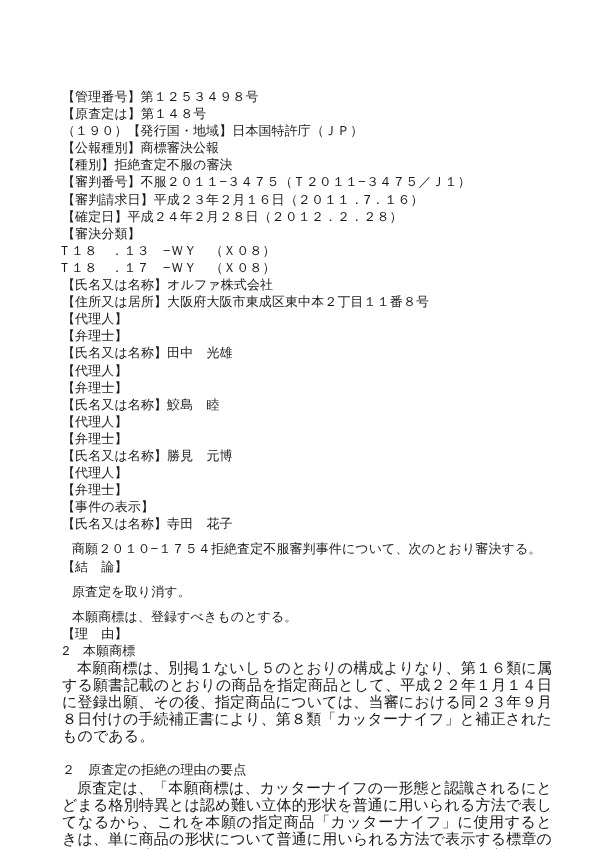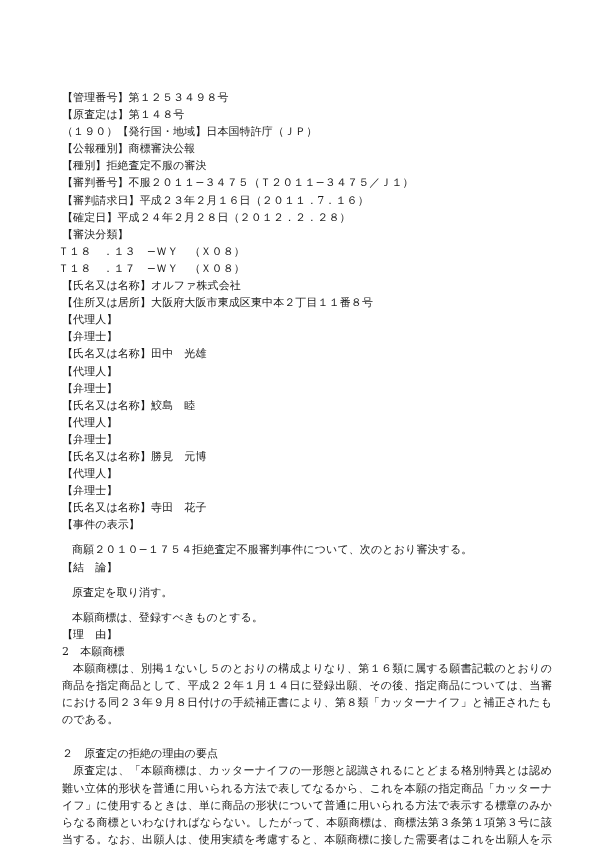"【管理番号】第１２５３４９８号" .line { font-family: none -> Liberation Mono, monospace; font-size: 11px -> 13px }
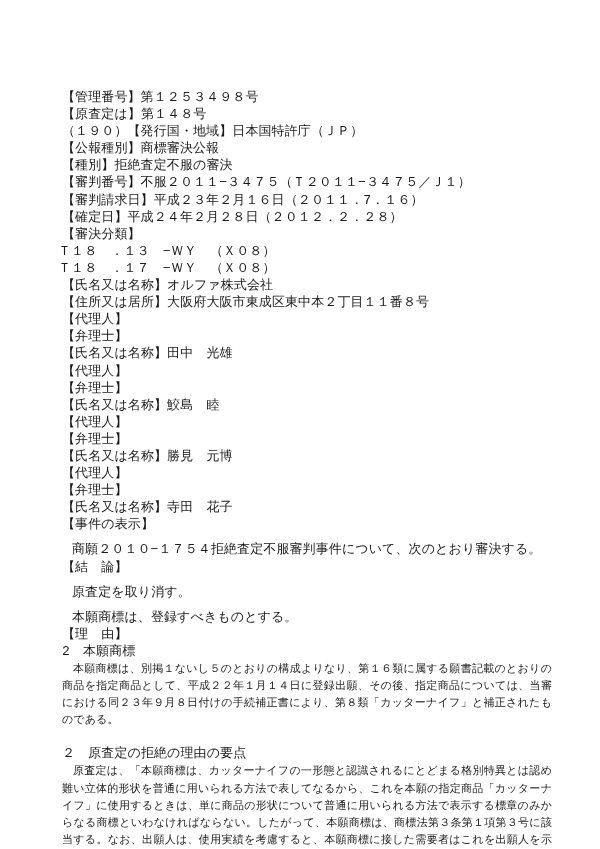"【氏名又は名称】寺田 花子" div.line { order: before "【事件の表示】" -> after "【事件の表示】" }
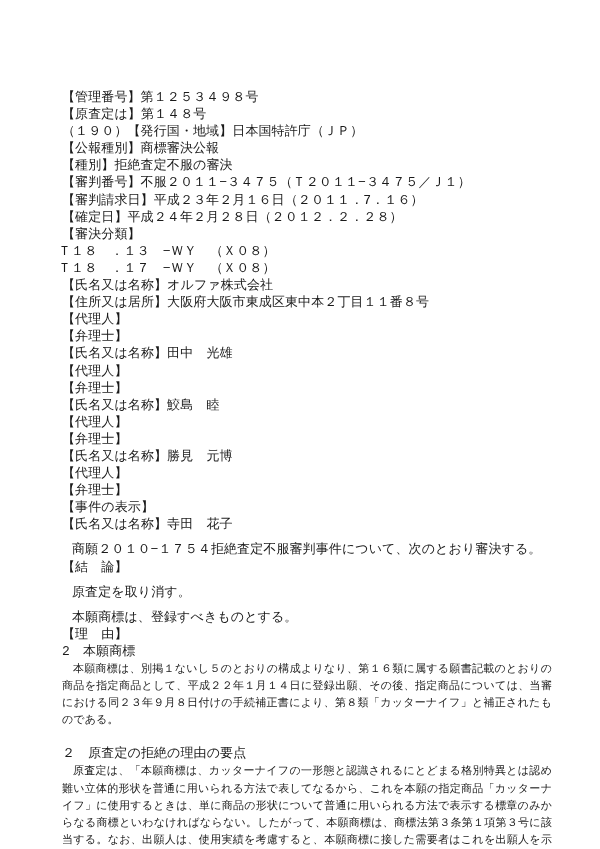"本願商標は、別掲１ないし５のとおりの構成よりなり、第１６類に属する願書記載のとお" .para { font-size: 11px -> 15px }
